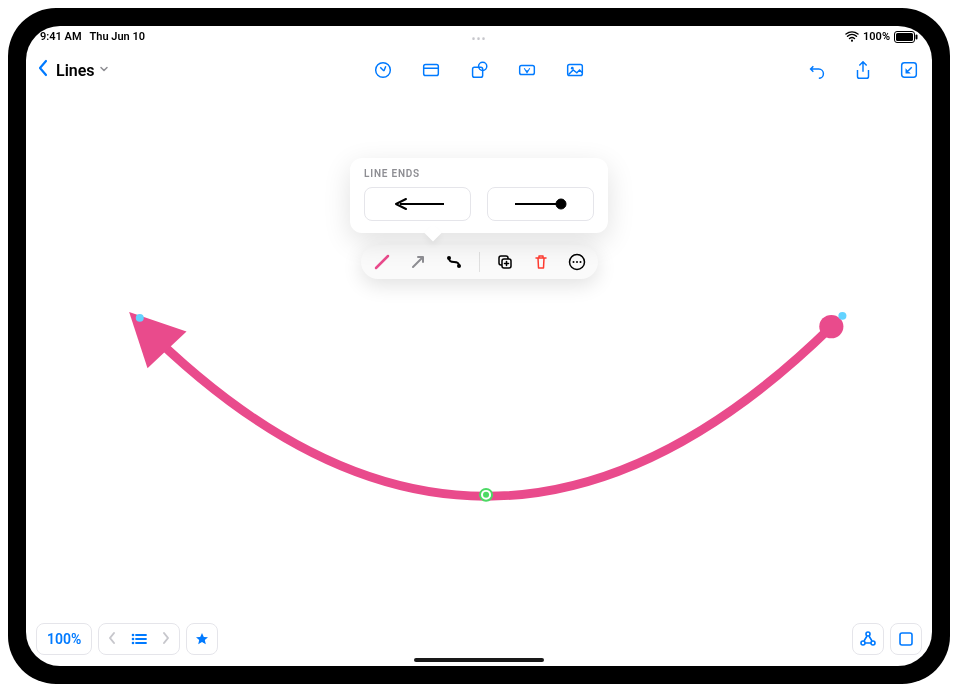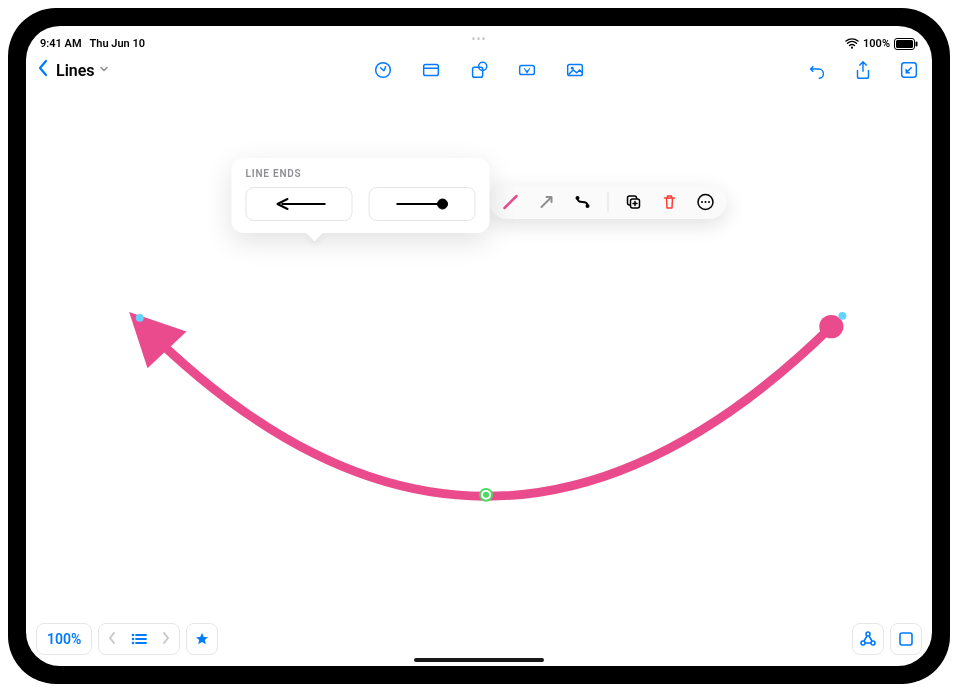"9:41 AM" .status { align-items: flex-end -> flex-start }
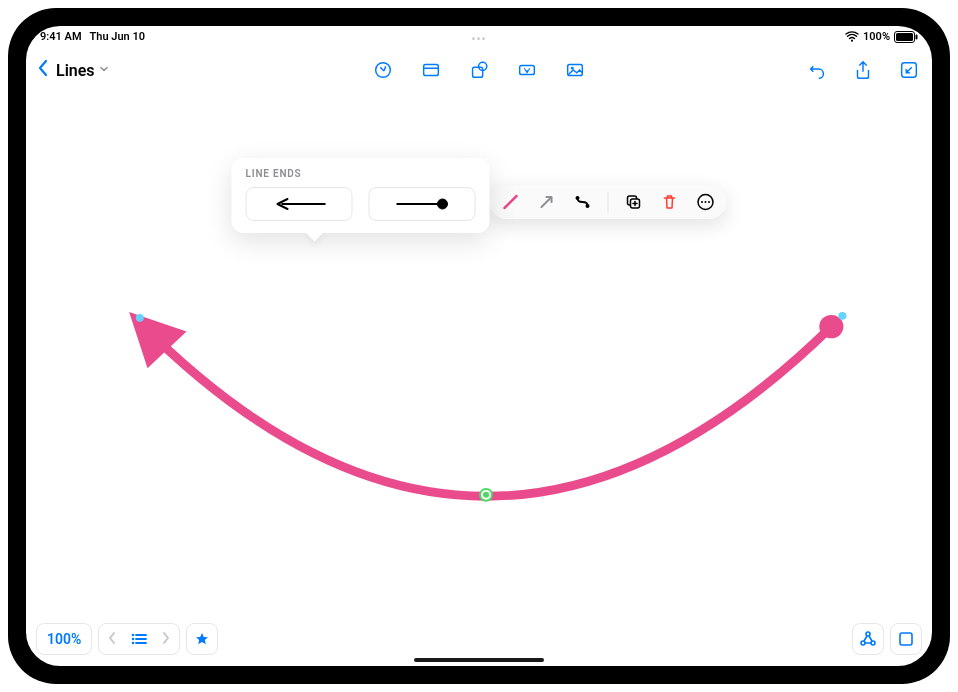"LINE ENDS" .popover { flex-direction: row -> column }
